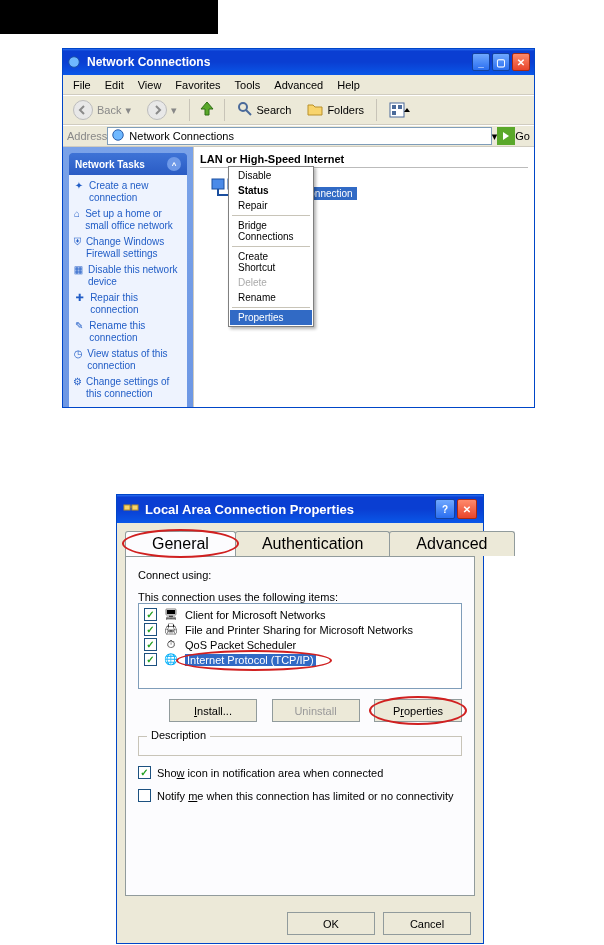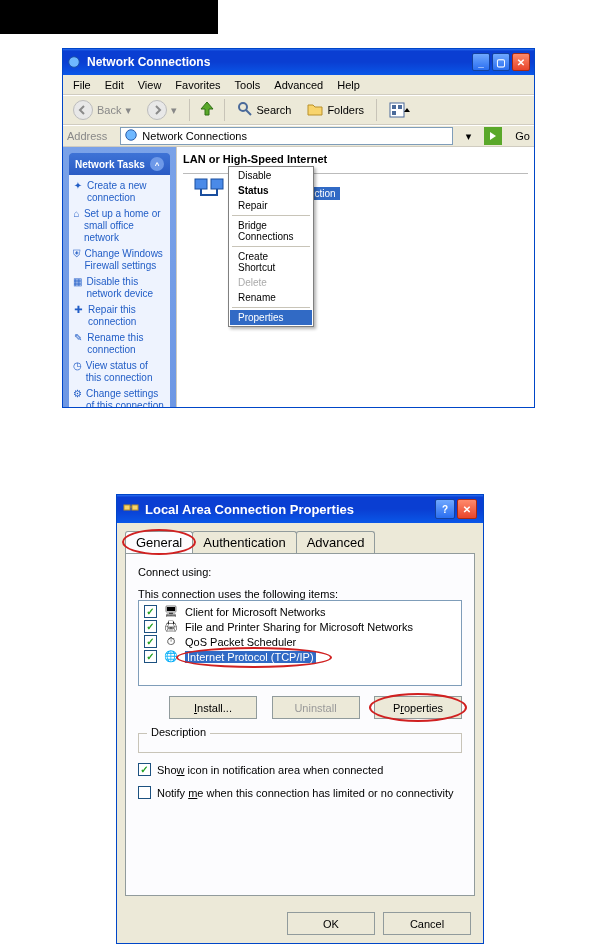"Address" .addrbar { gap: 13px -> 0 }
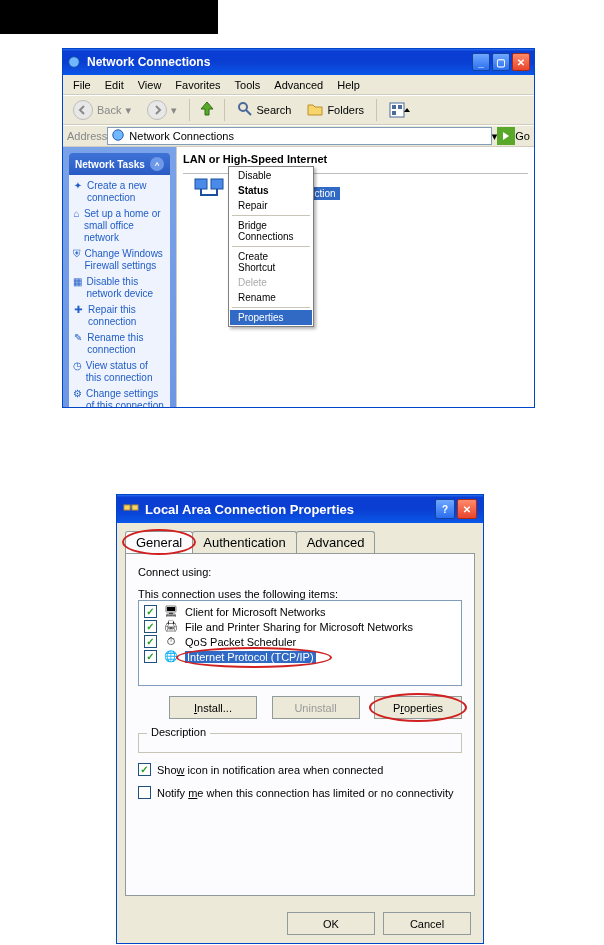"Network Tasks" .sidepane { width: 113px -> 130px }
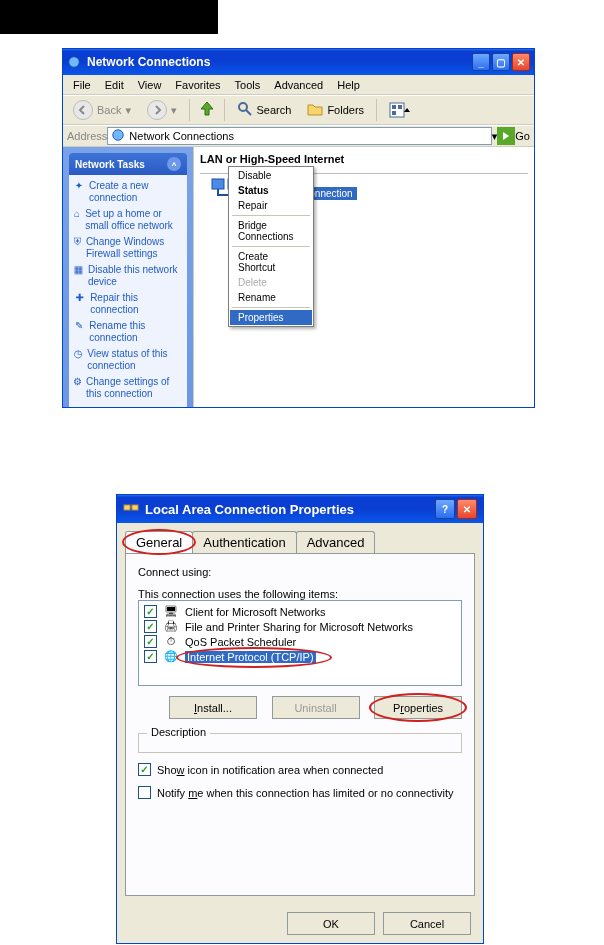"LAN or High-Speed Internet" .grouphdr { padding-bottom: 8px -> 2px }
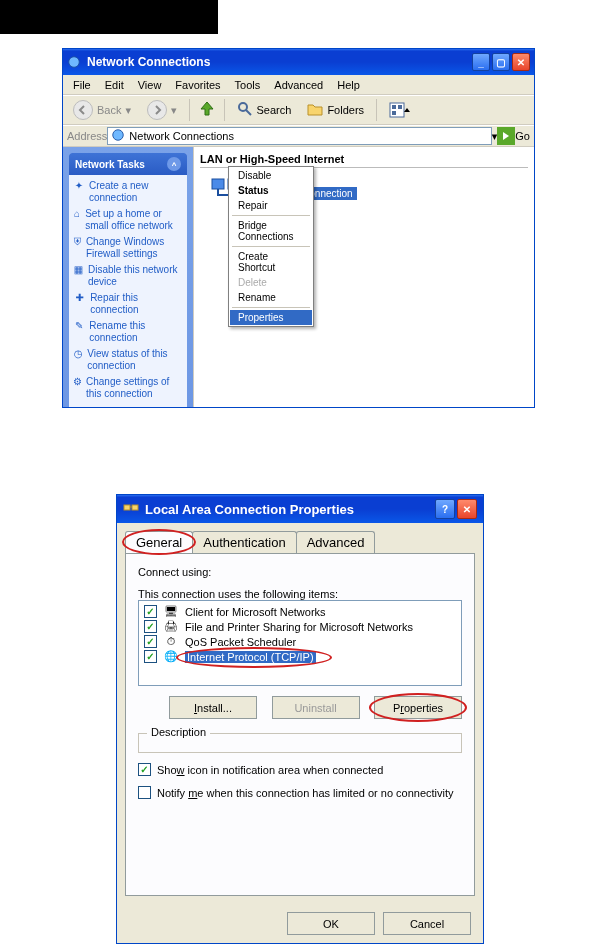"General" .tab { font-size: 13px -> 16px; padding: 3px 10px -> 3px 26px }
